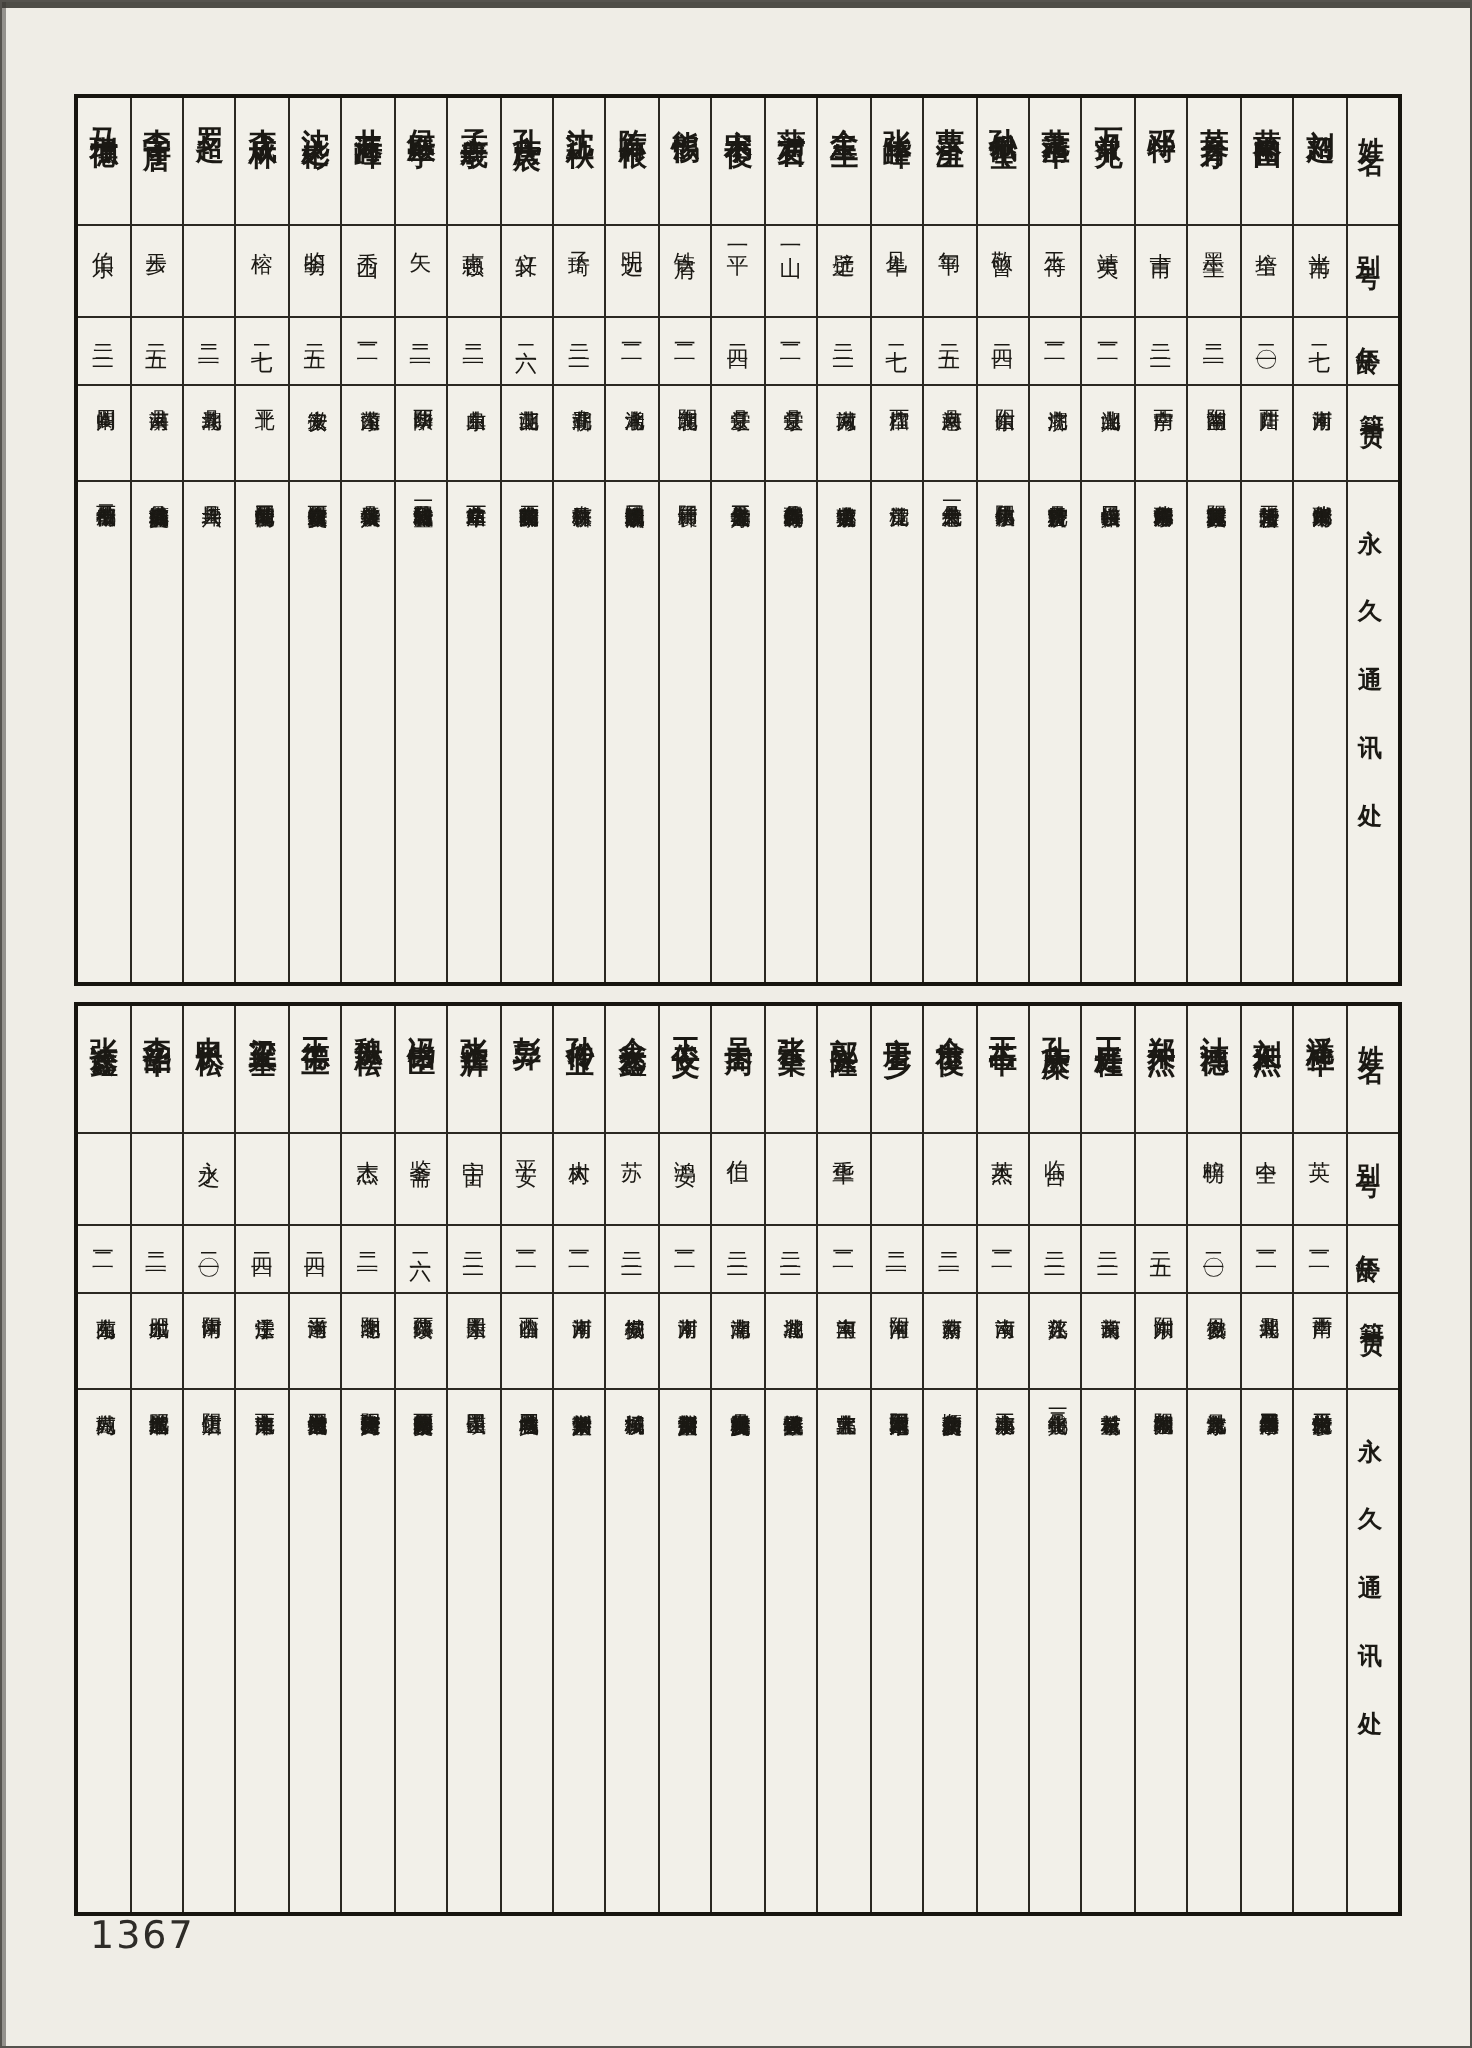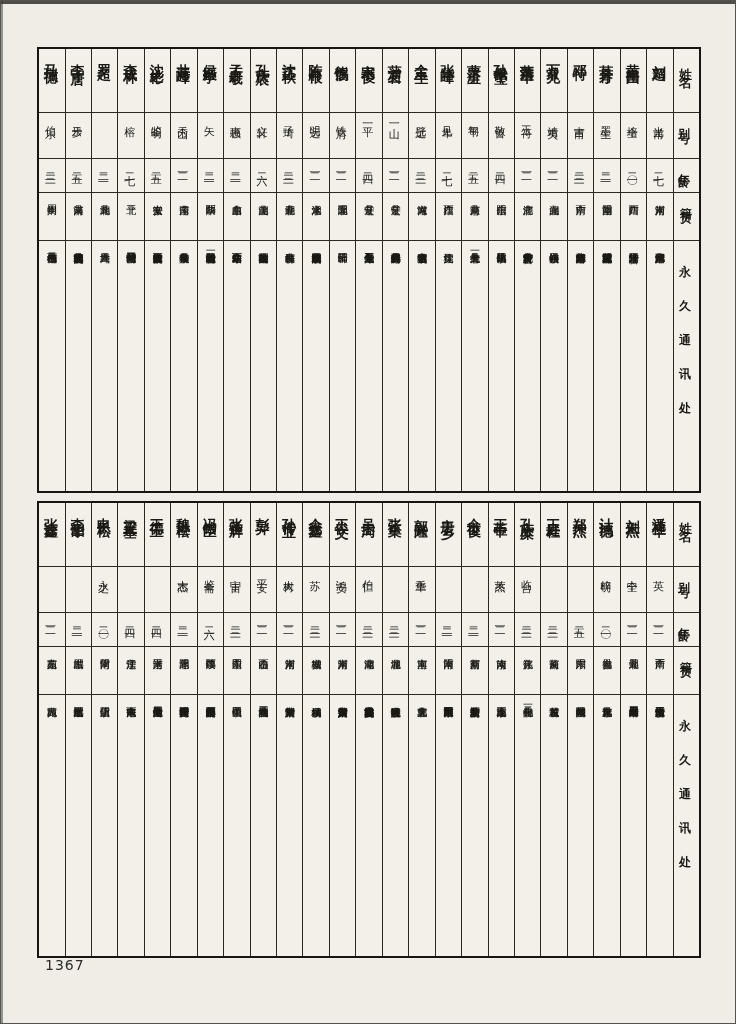"1367" .page-number { font-size: 14px -> 19px }
